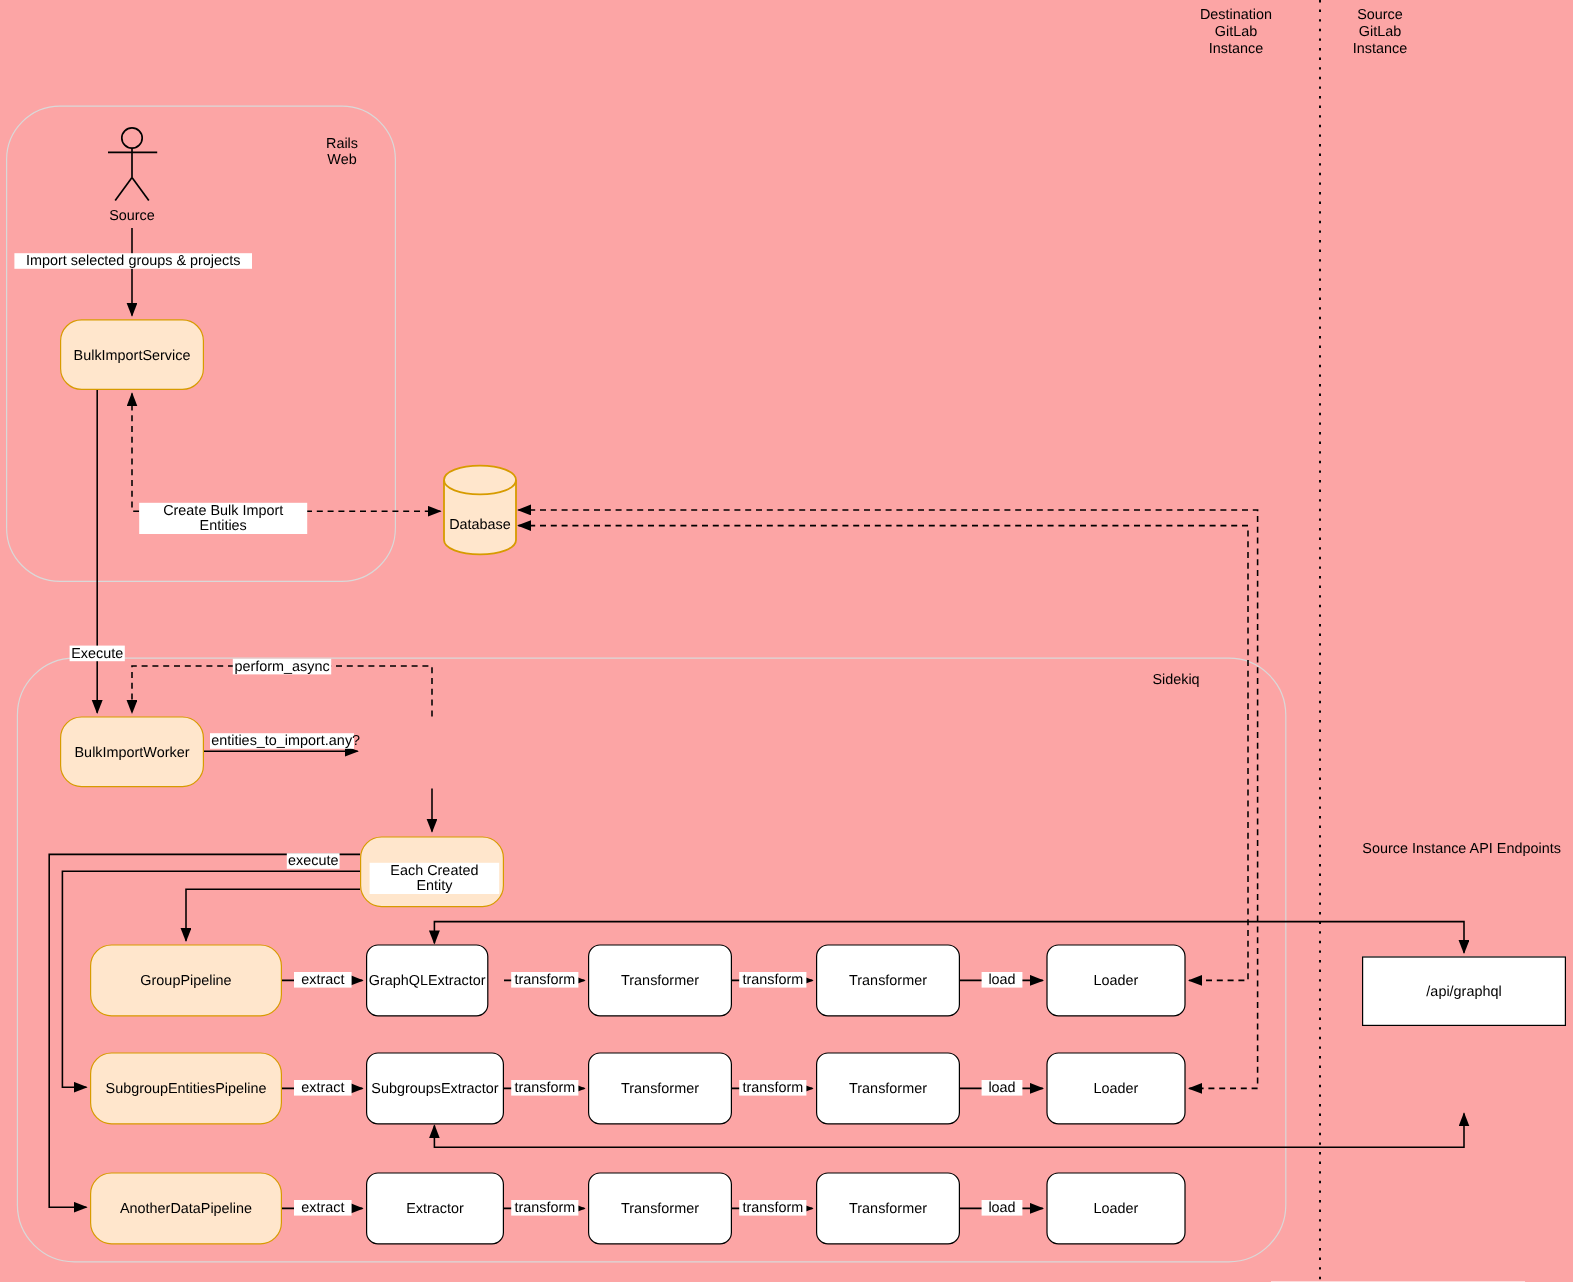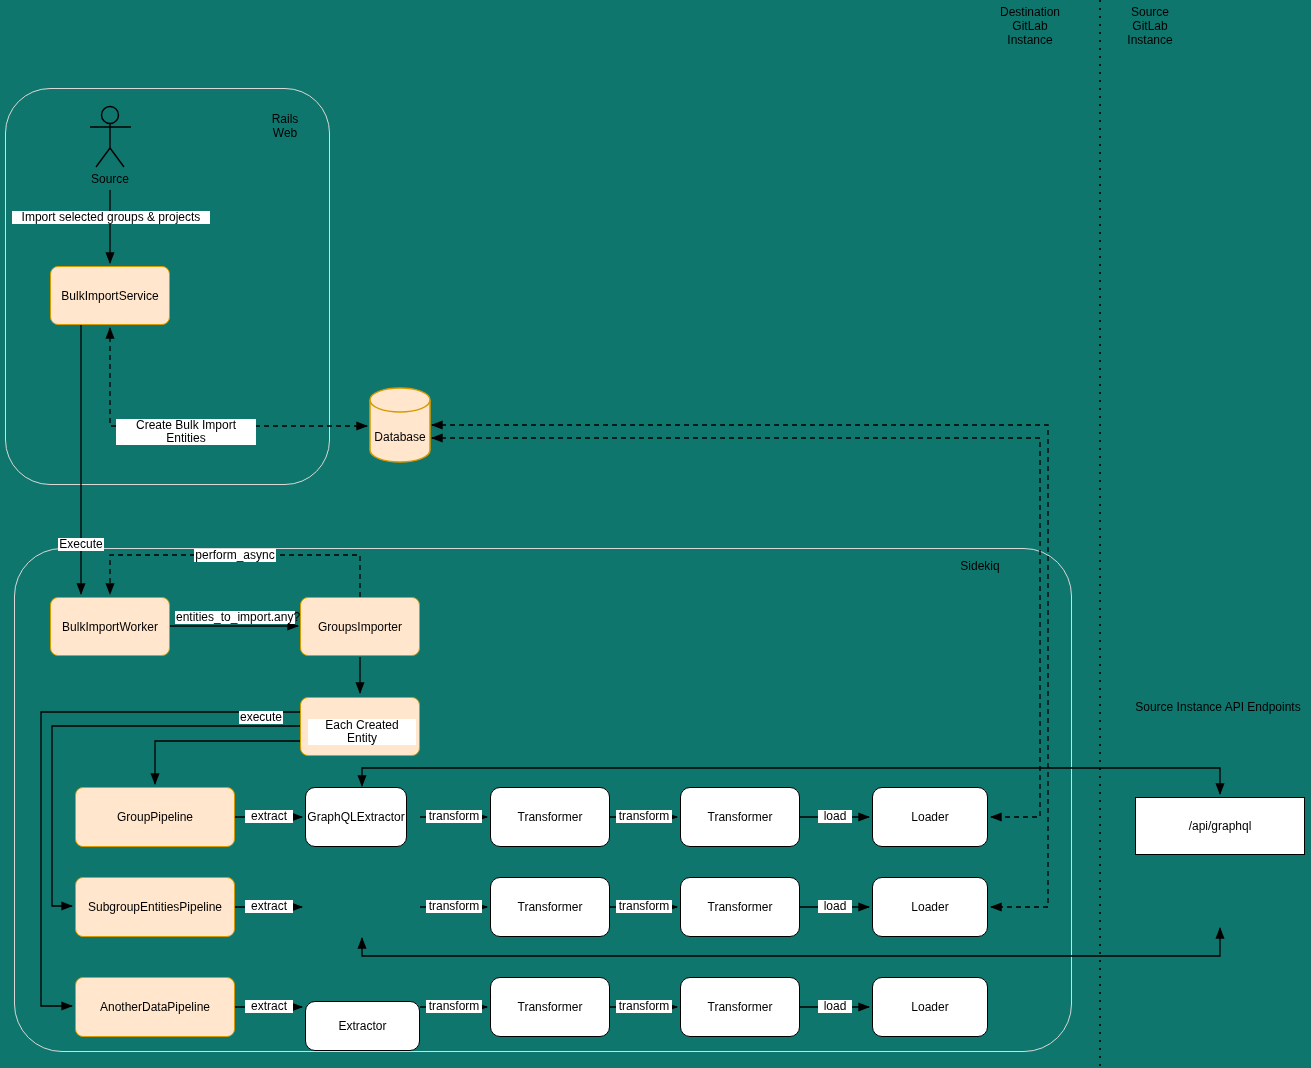"Destination" #canvas { background: #0f766e -> #fca5a5 }
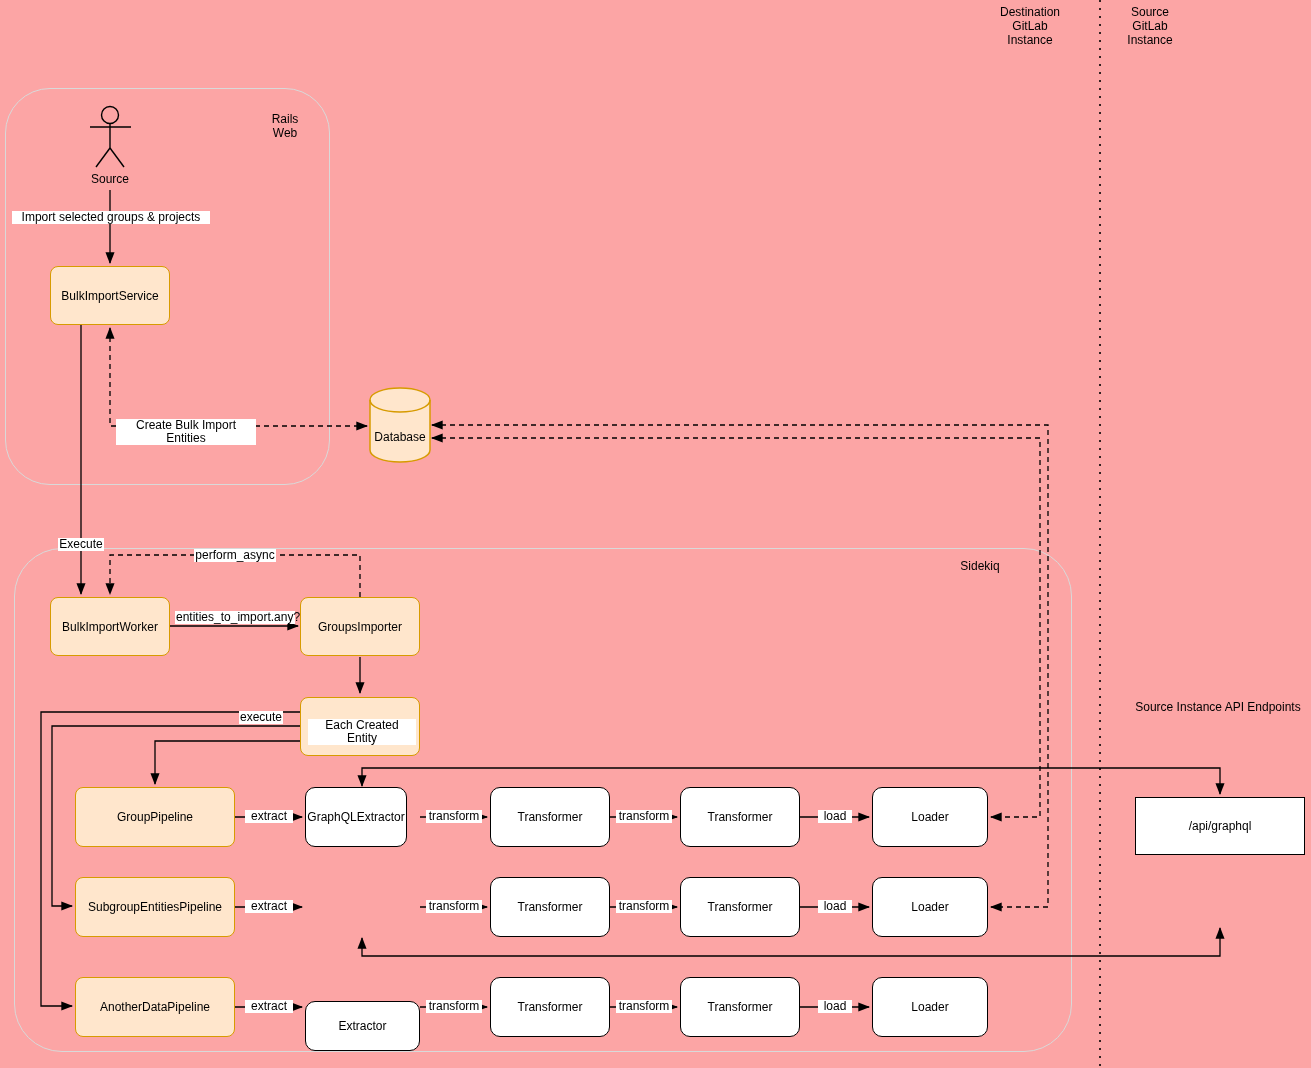"BulkImportService" .orange { border-radius: 8px -> 18px }
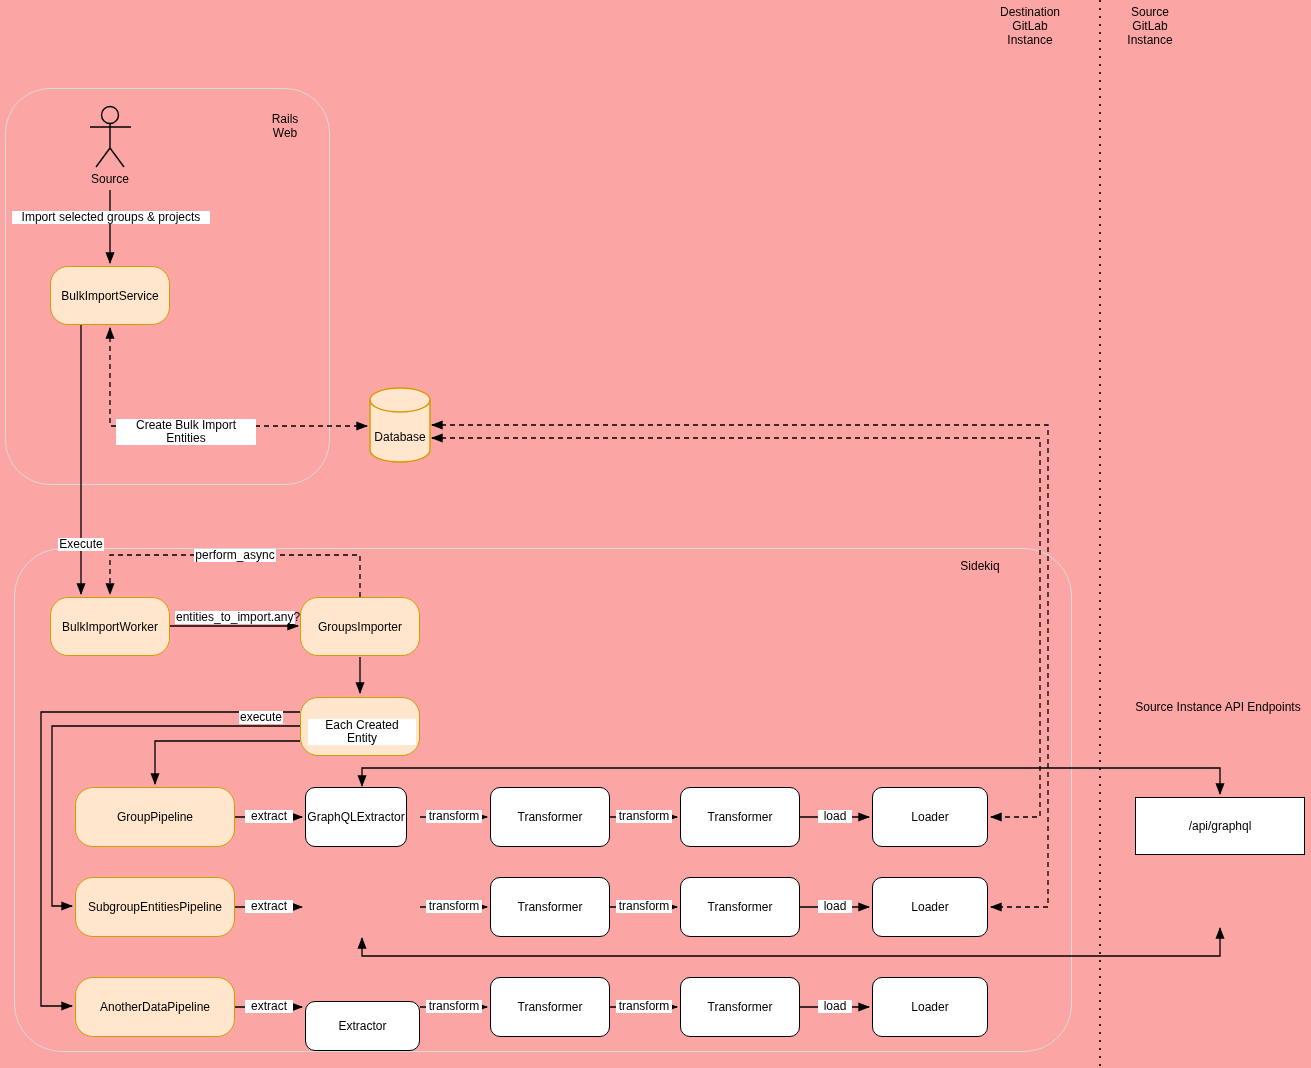"GroupsImporter" div.node { html: <div>GroupsImporter</div> -> none }
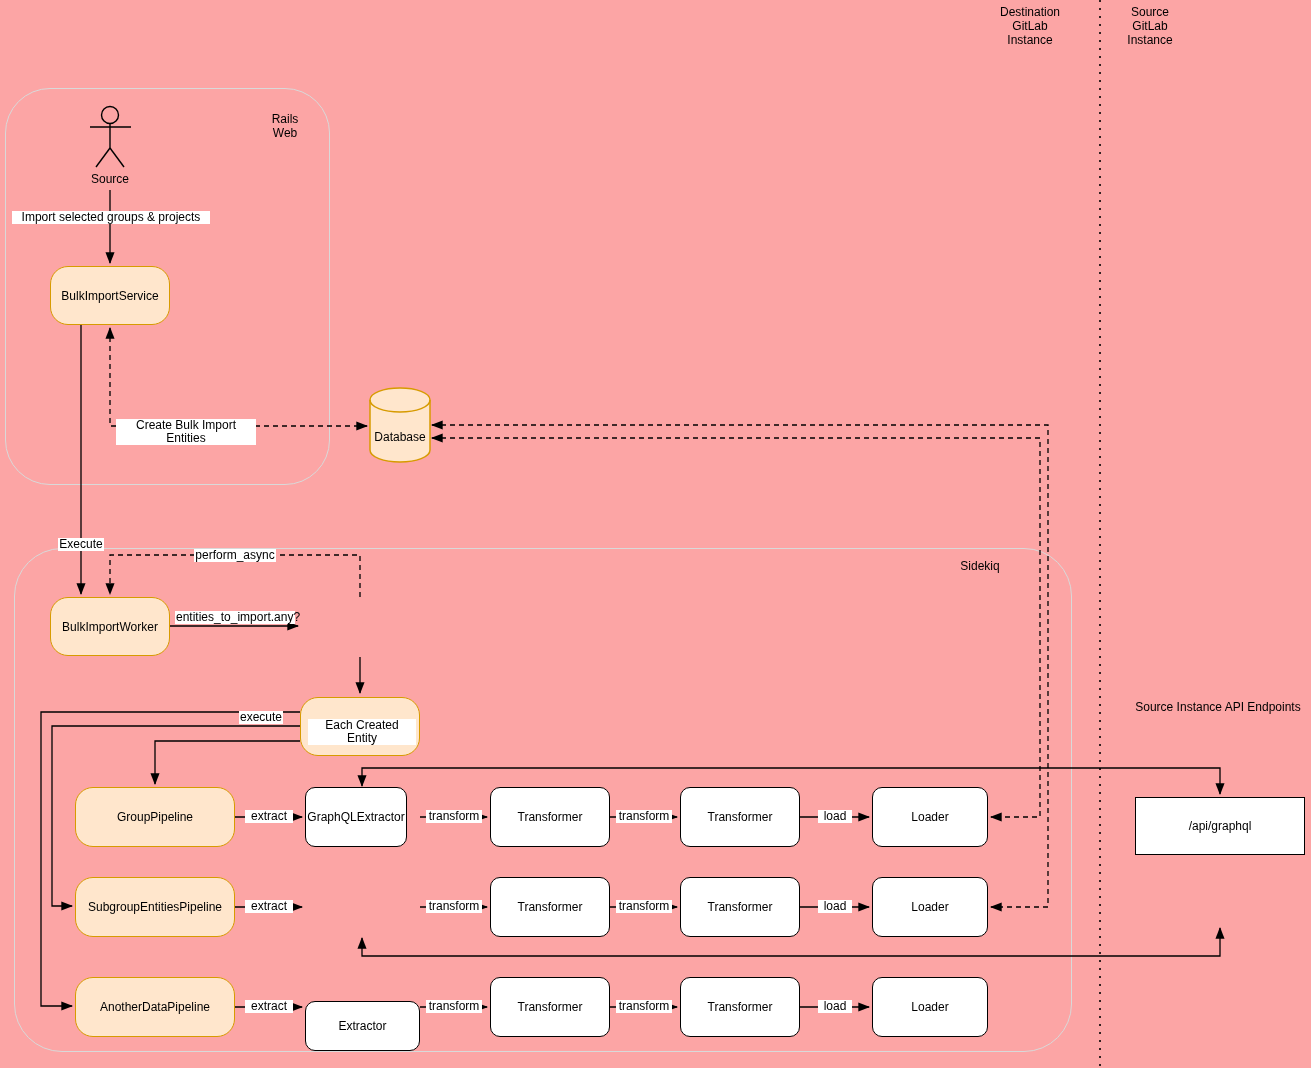"SubgroupsExtractor" div.node { html: none -> <div>SubgroupsExtractor</div> }
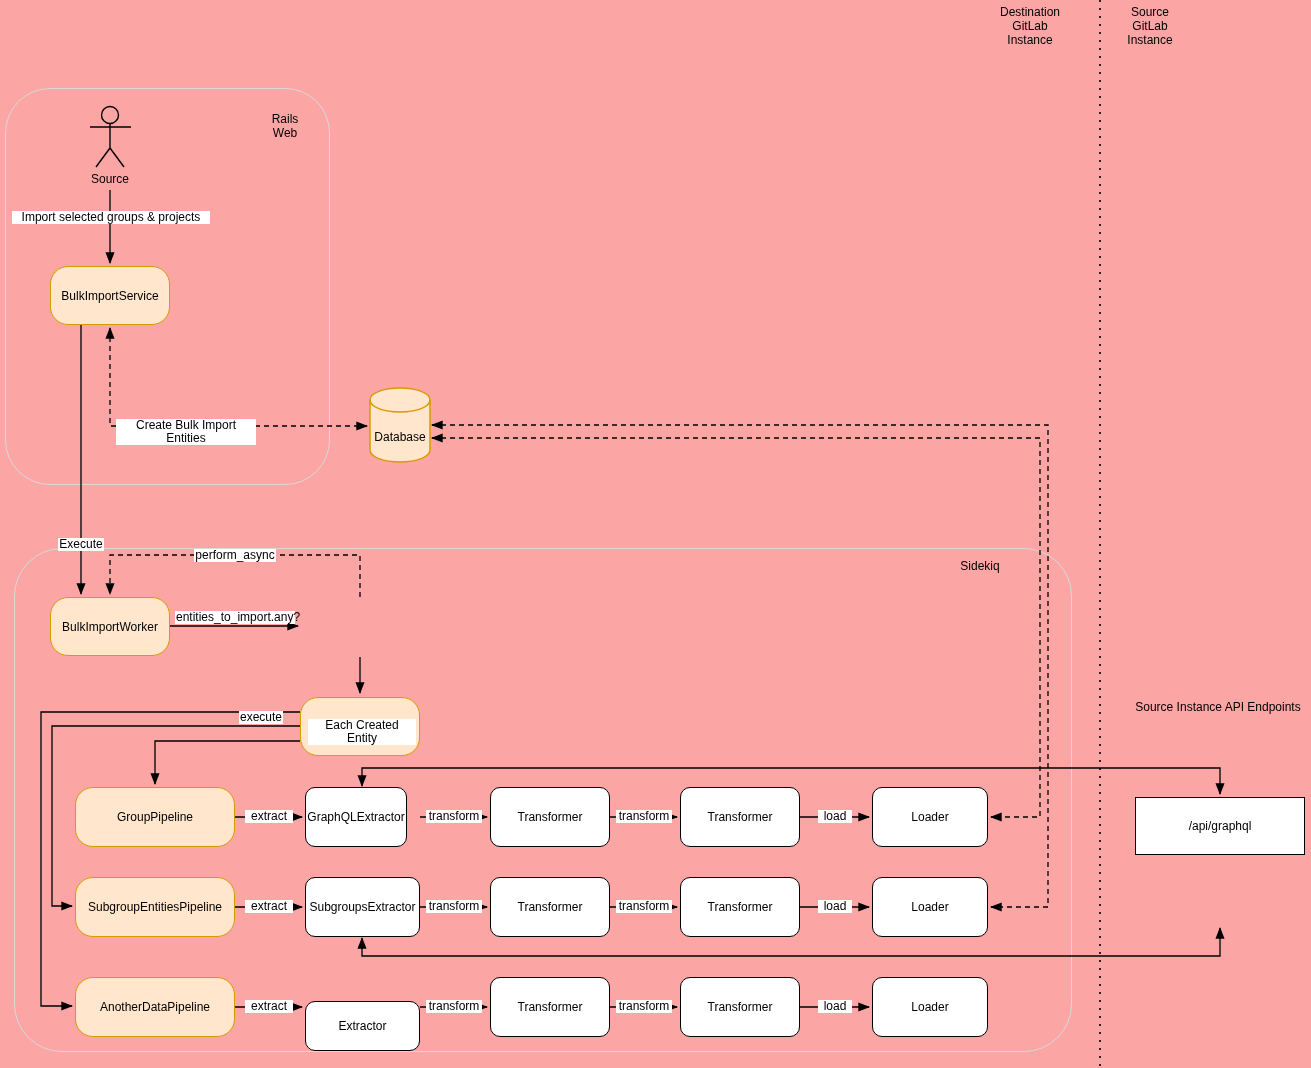"Extractor" div.node { height: 50px -> 60px; margin-top: 24px -> none }
